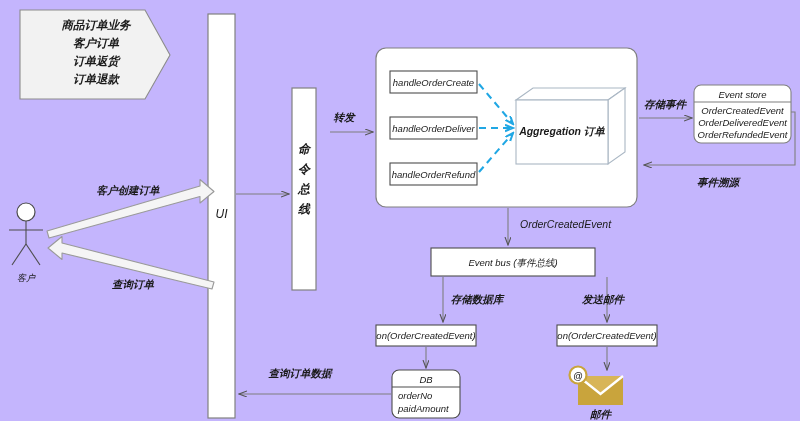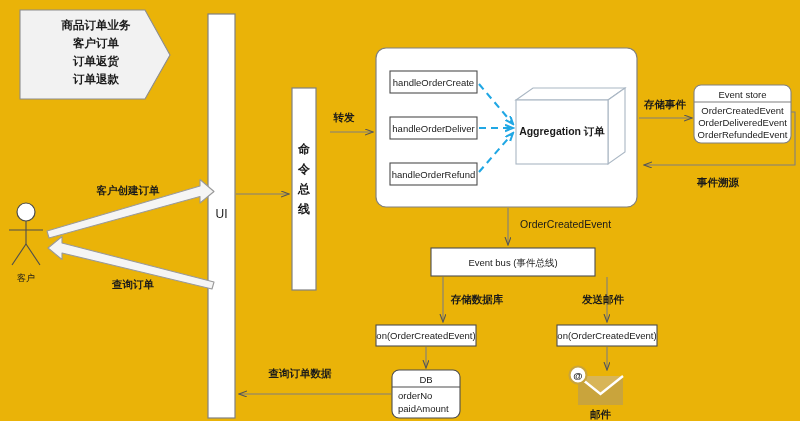"商品订单业务" #canvas { background: #eab308 -> #c4b5fd; font-style: none -> italic }
